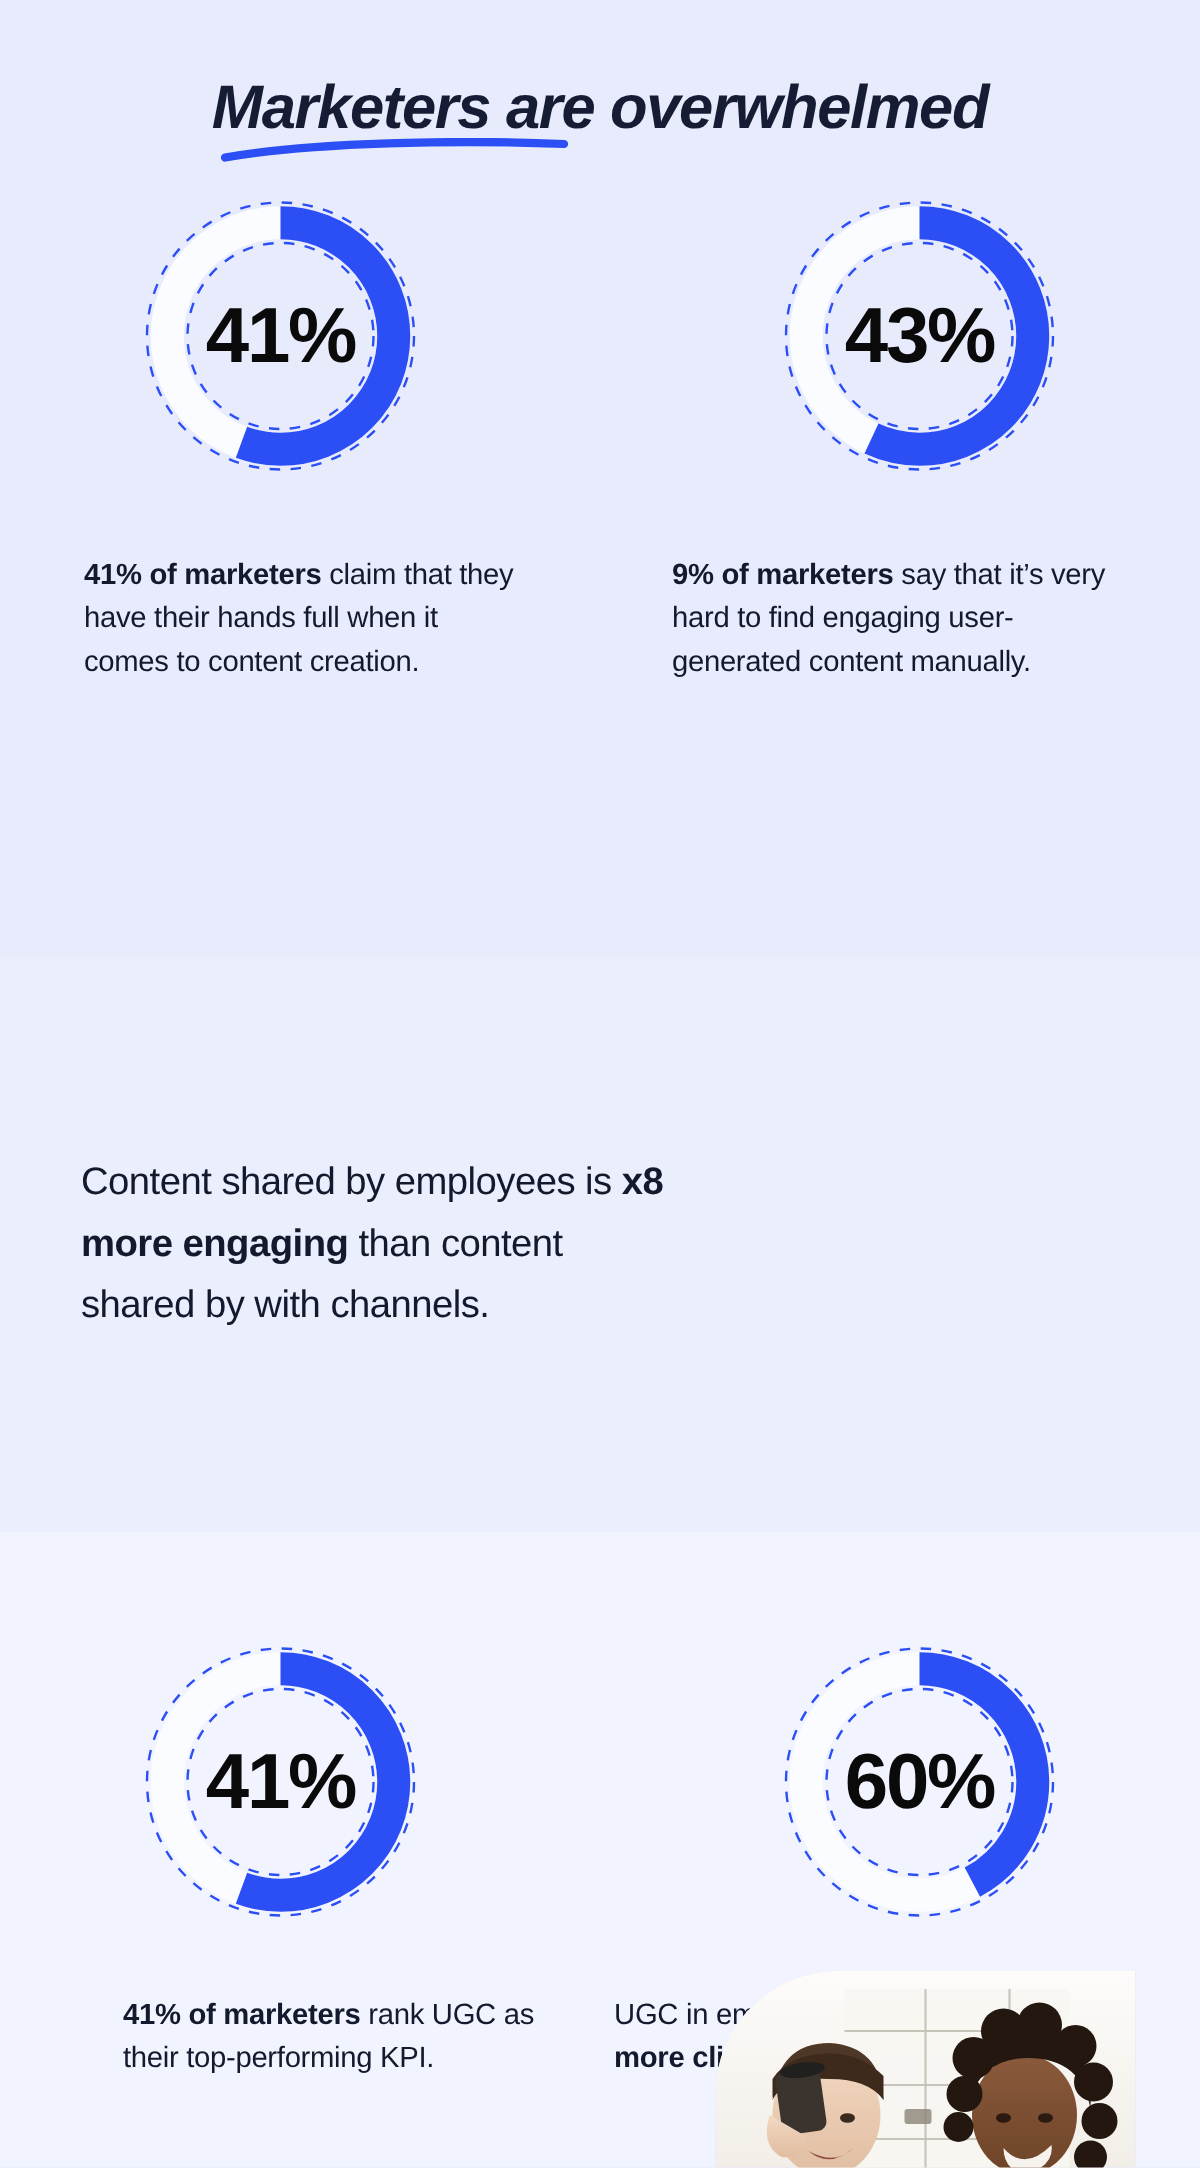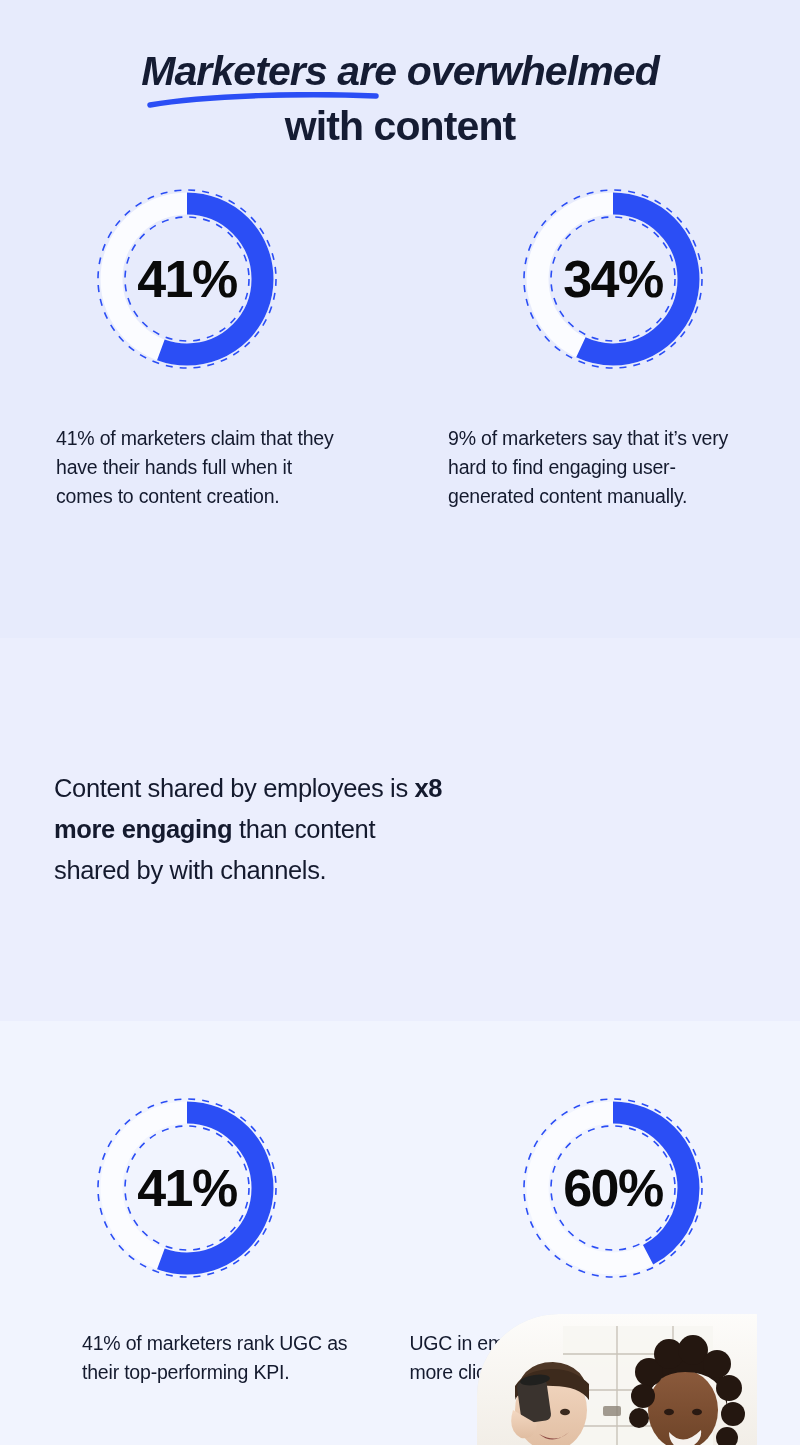"with content" div.title-line { html: <div>with content</div> -> none }
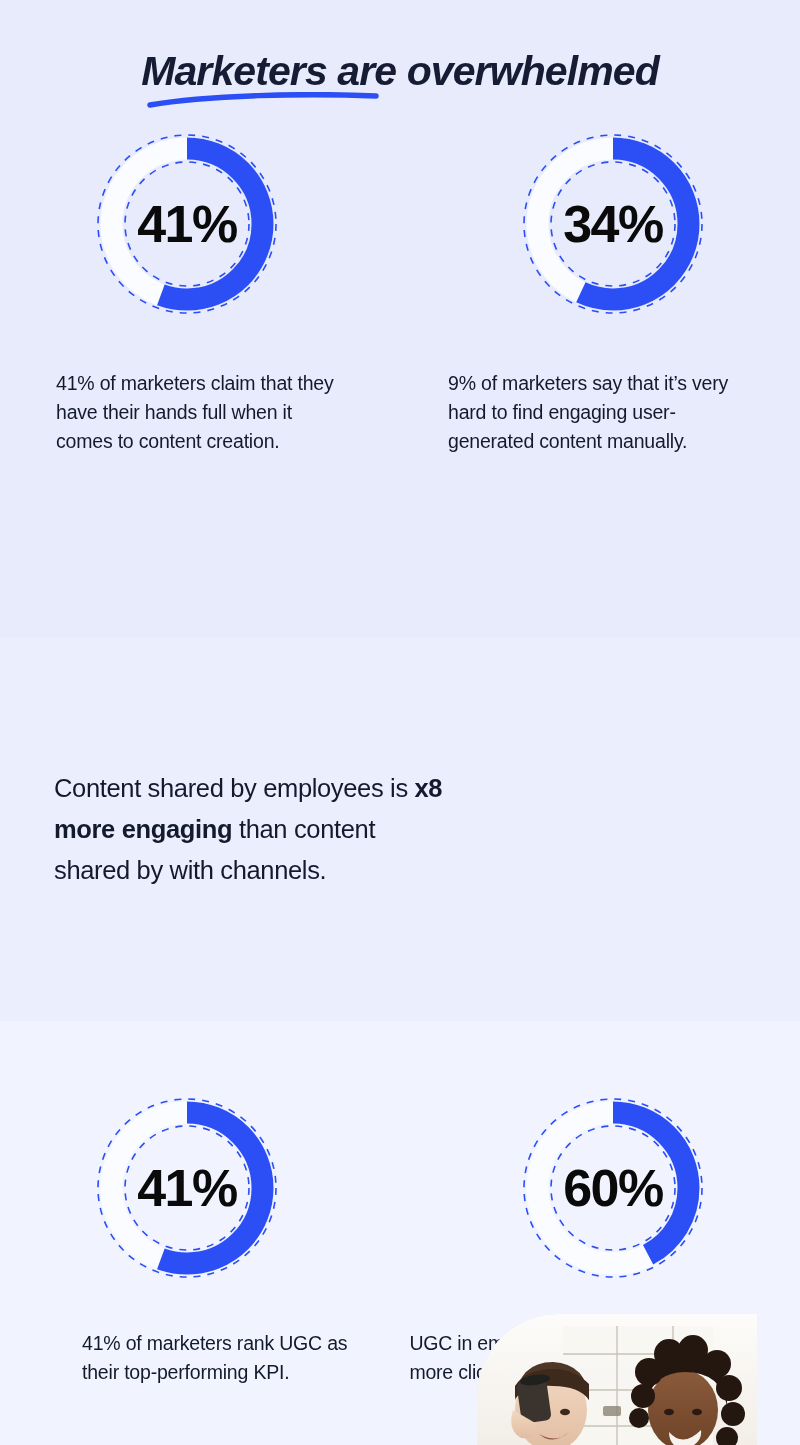"34%" div.donut-label { text: 34% -> 43% }
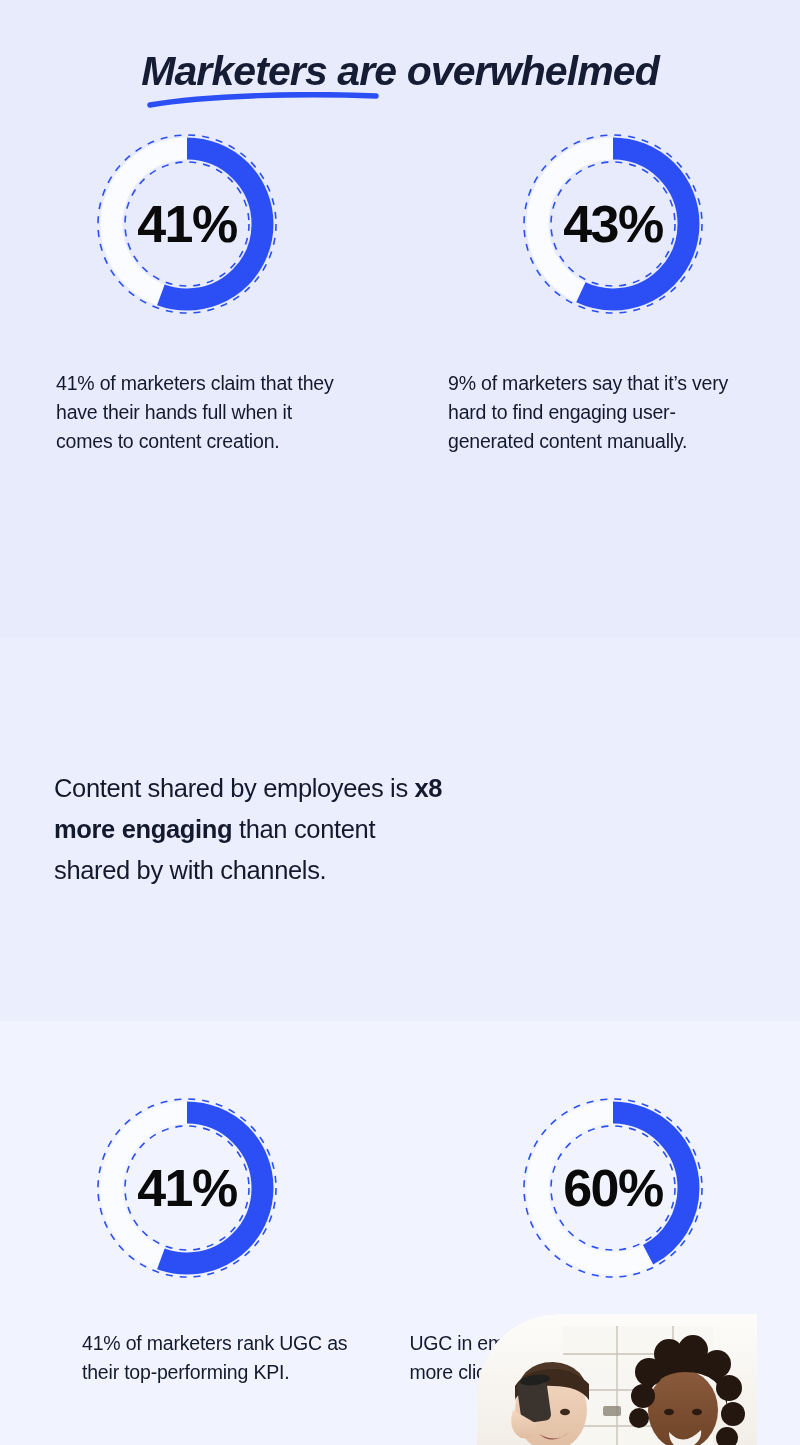"41% of marketers" .caption b { font-weight: normal -> bold }
